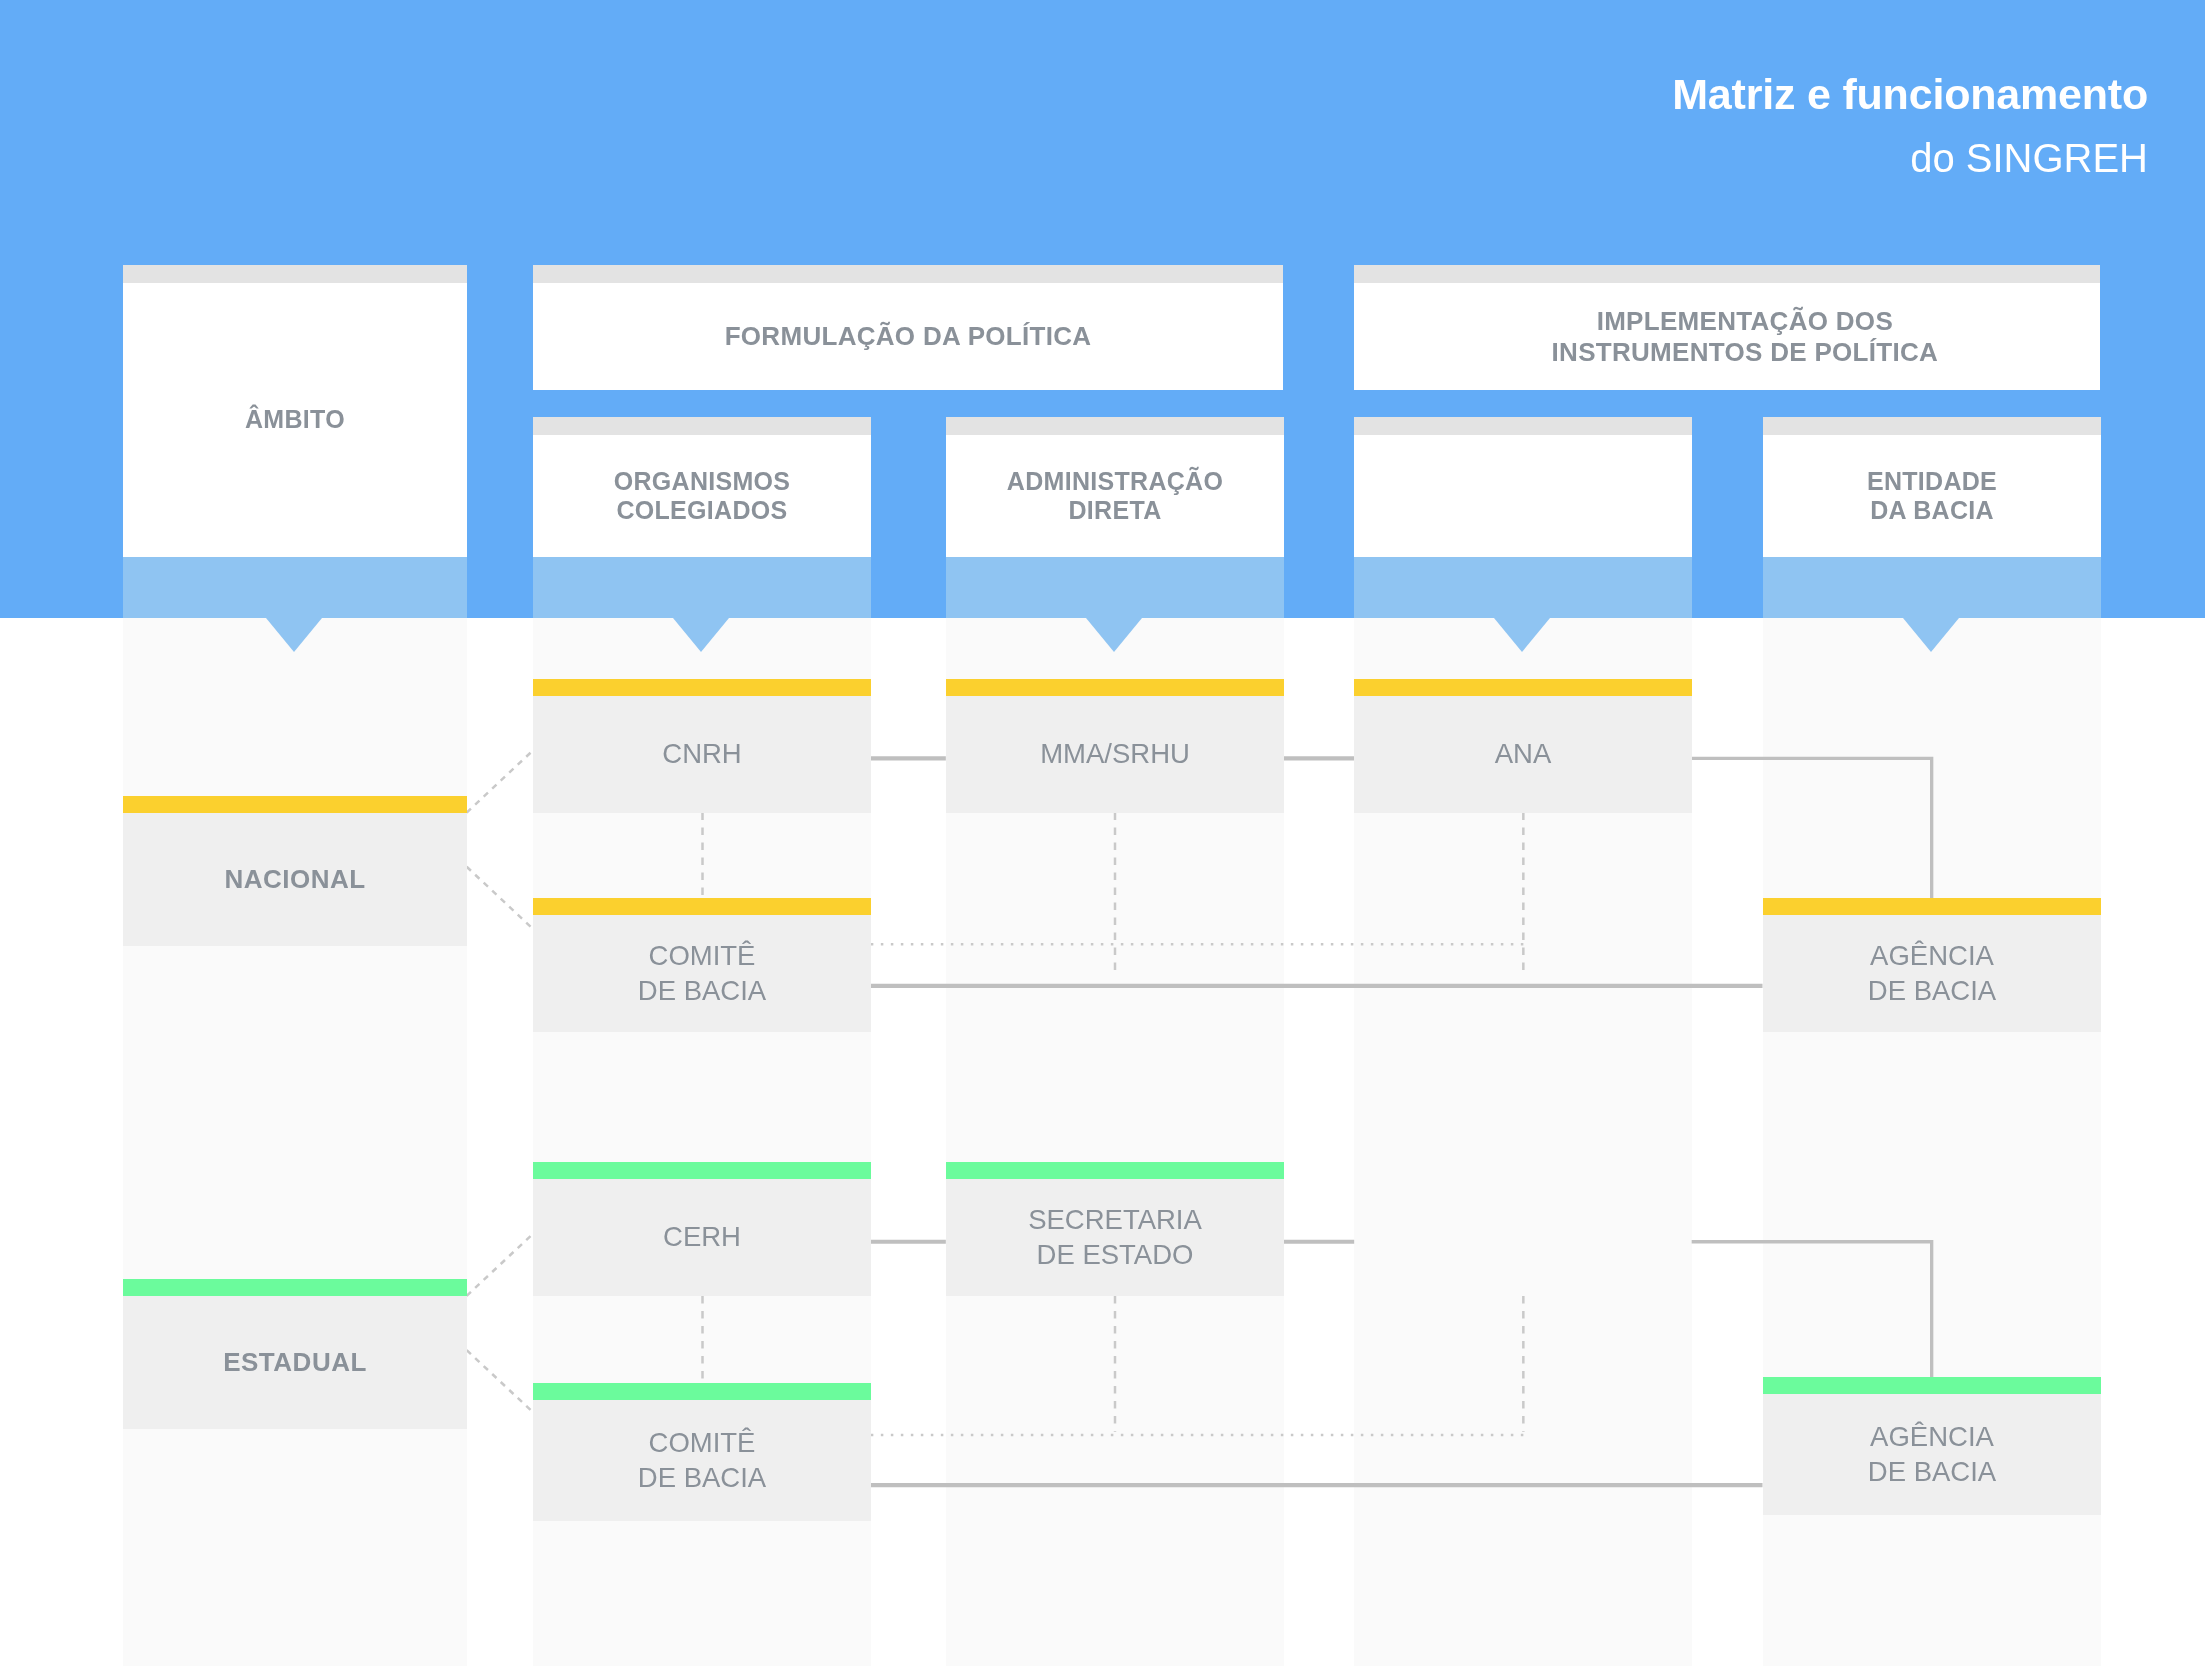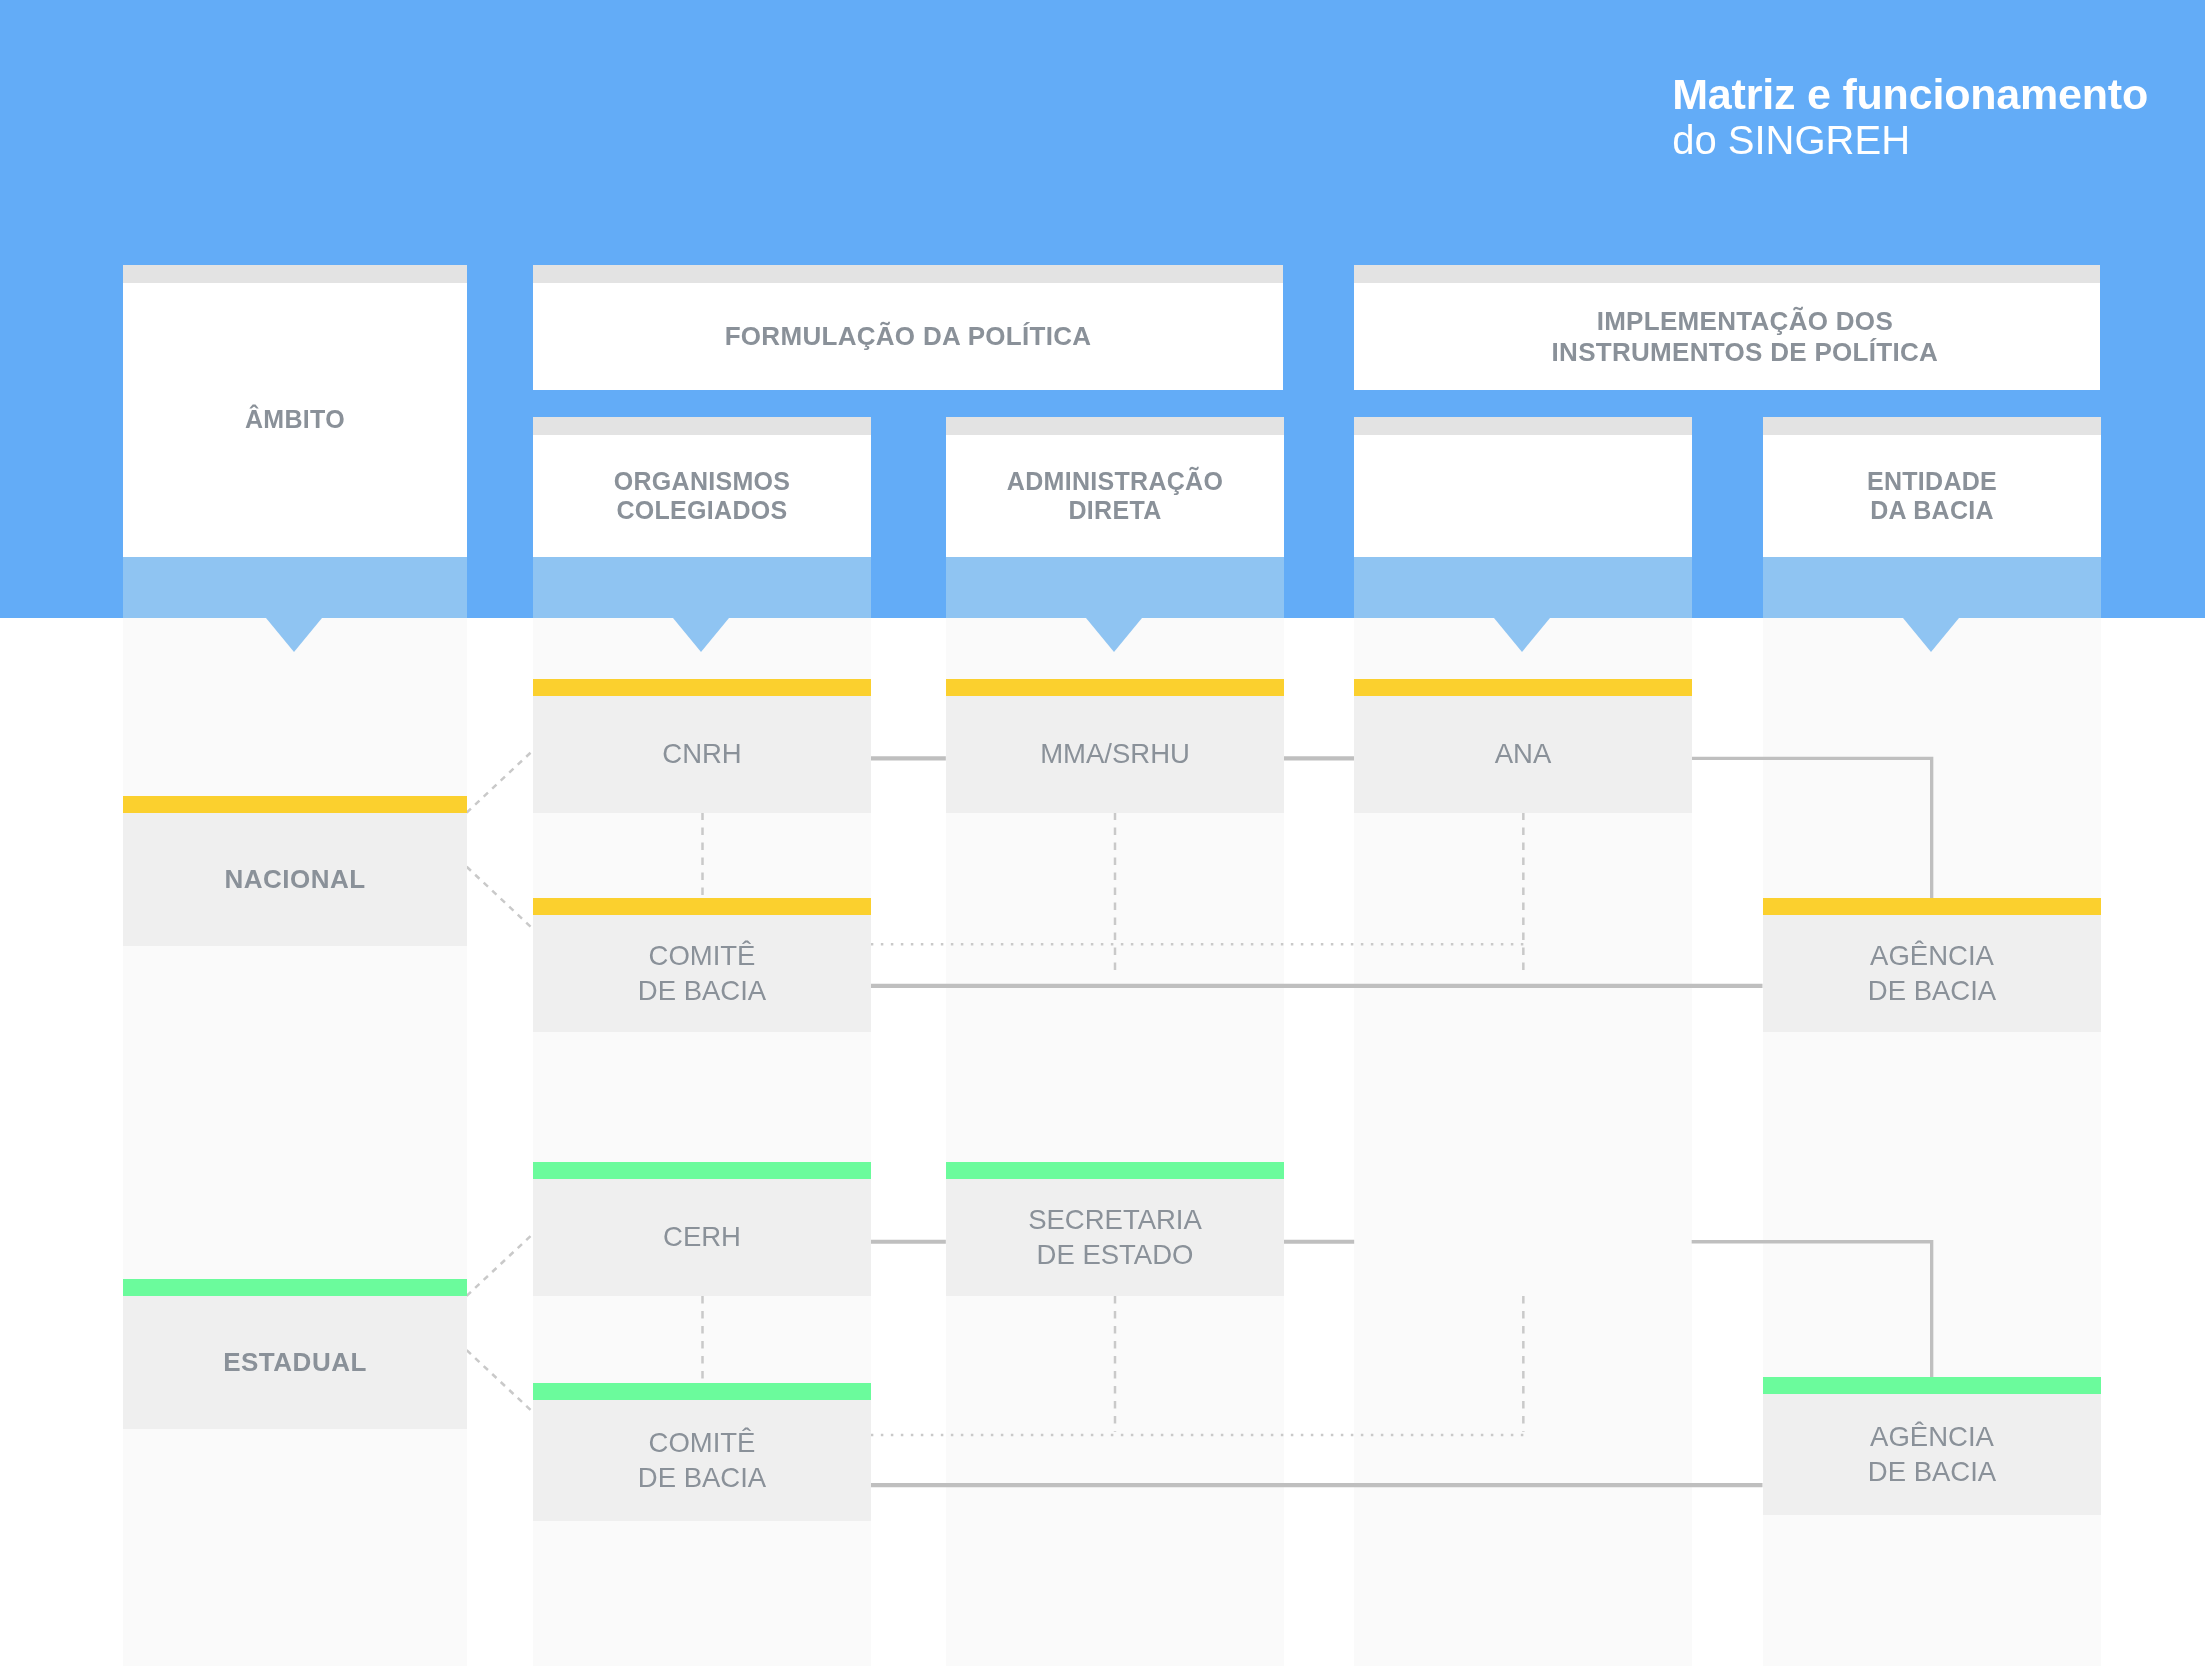"Matriz e funcionamento" #title-wrap { text-align: none -> right }
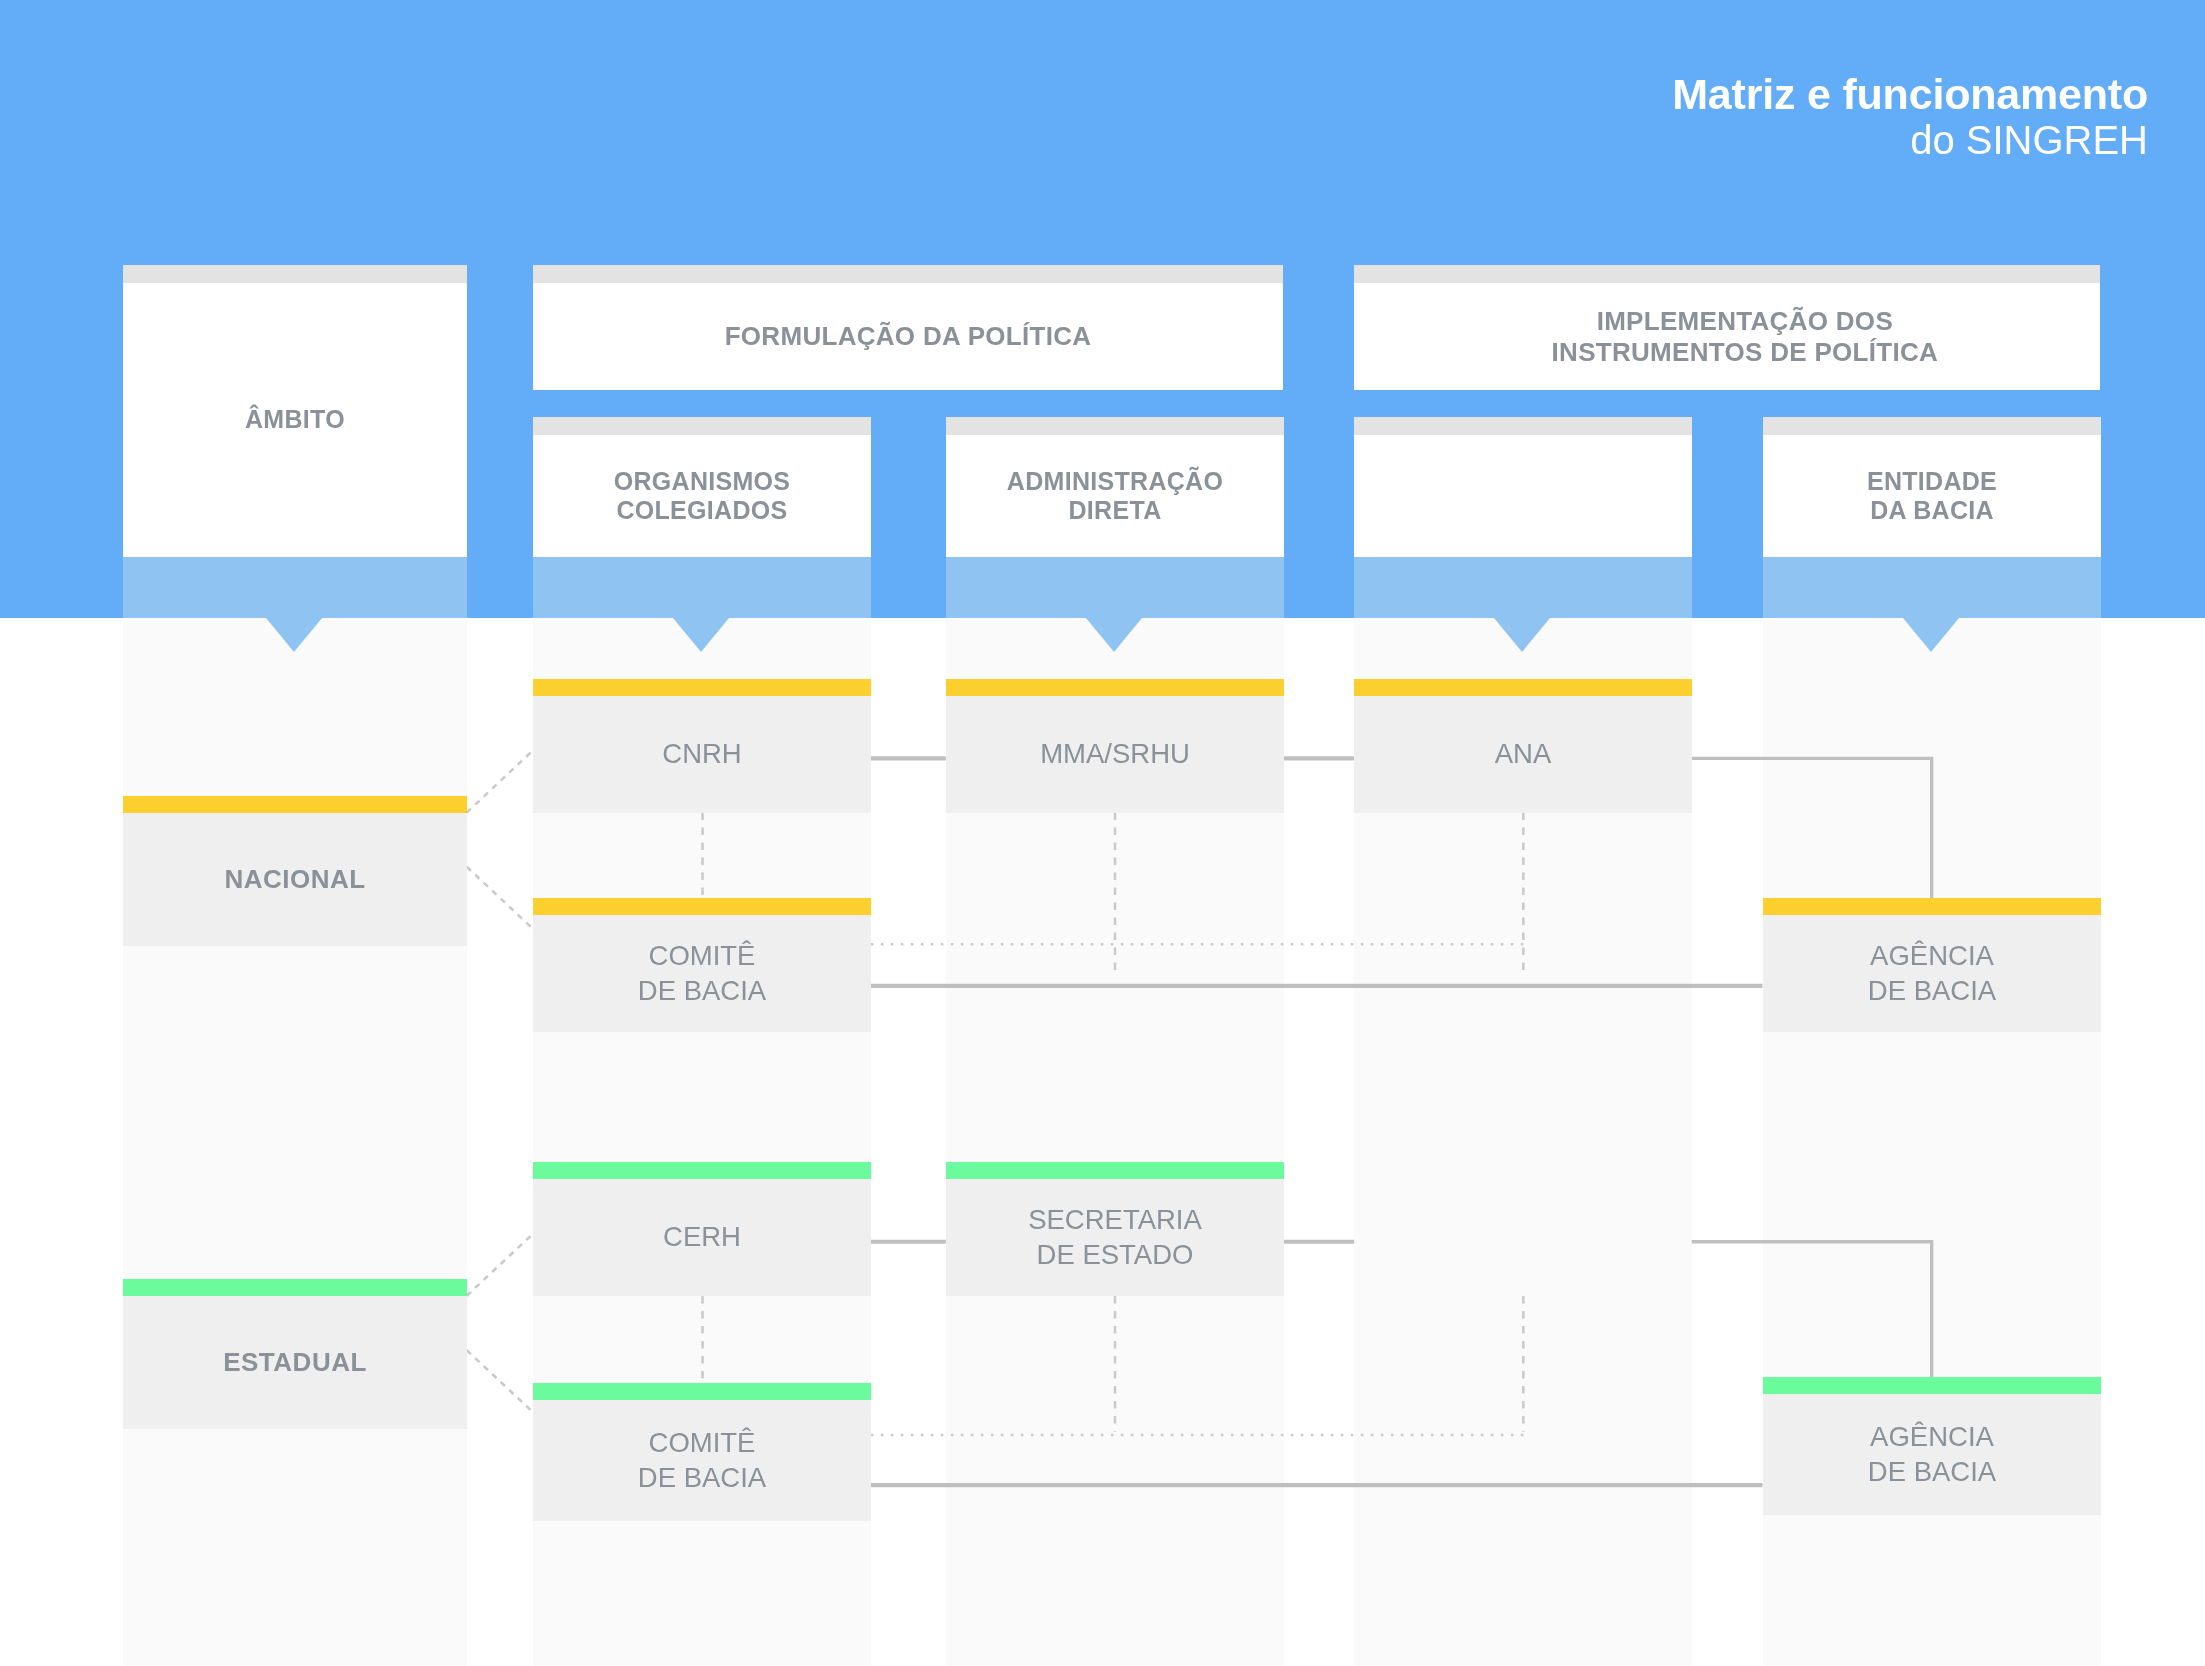"do SINGREH" #title-sub { margin-top: 2px -> 20px }
